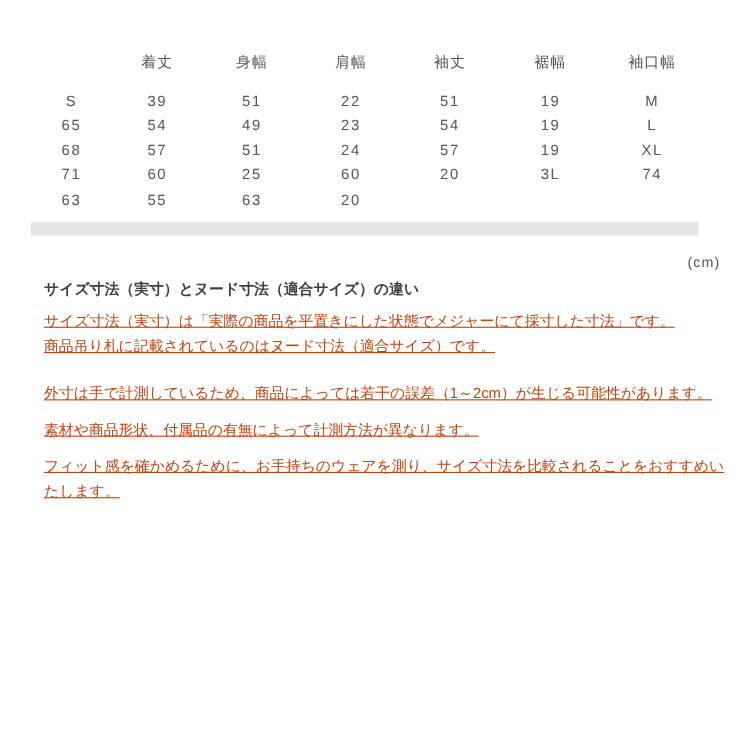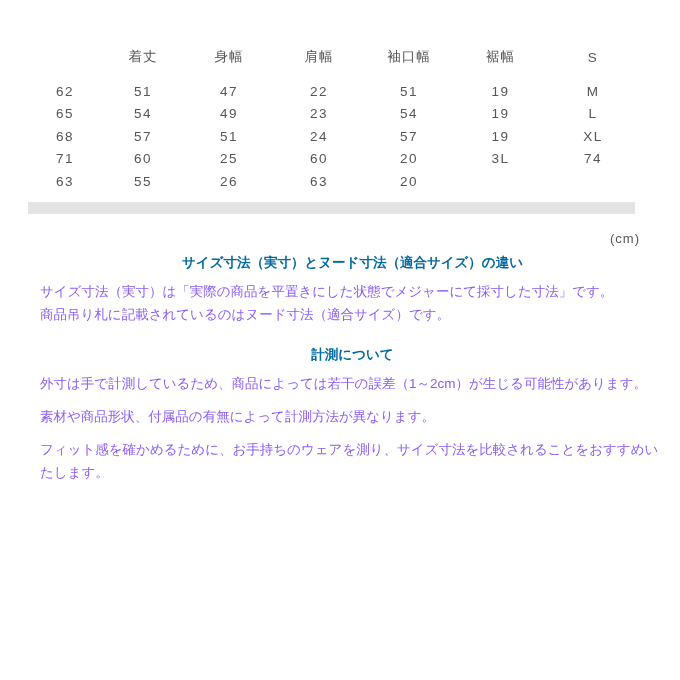"袖丈" div.st-cell { html: none -> <div>袖丈</div> }
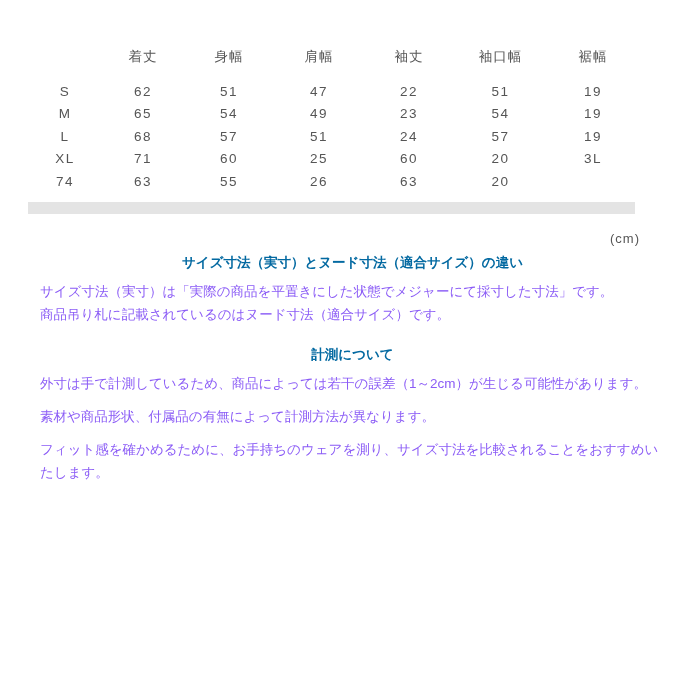"袖口幅" div.st-cell { order: before "裾幅" -> after "裾幅" }
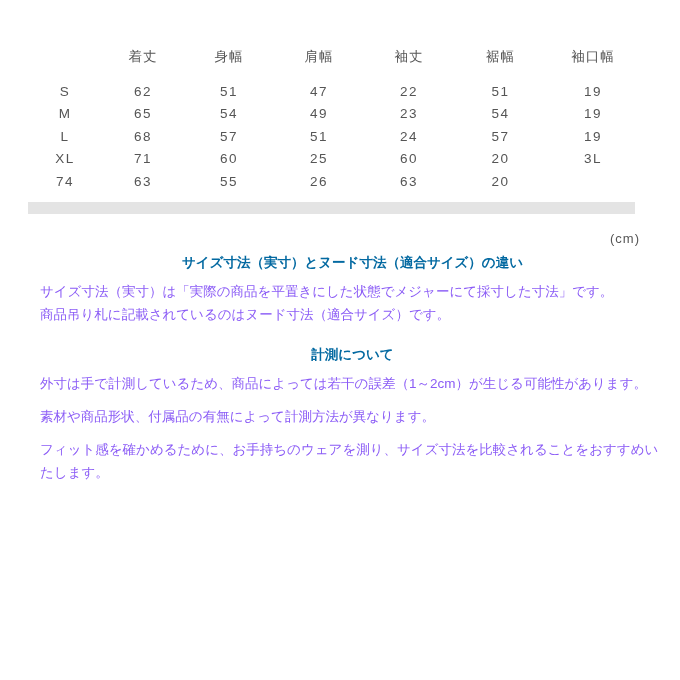"62" div.st-cell { text: 62 -> 39 }
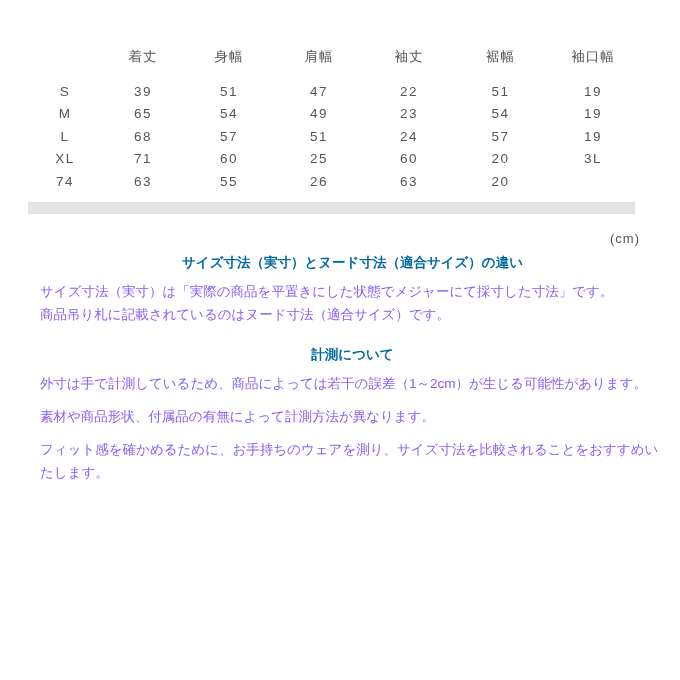"47" div.st-cell { html: <div>47</div> -> none }
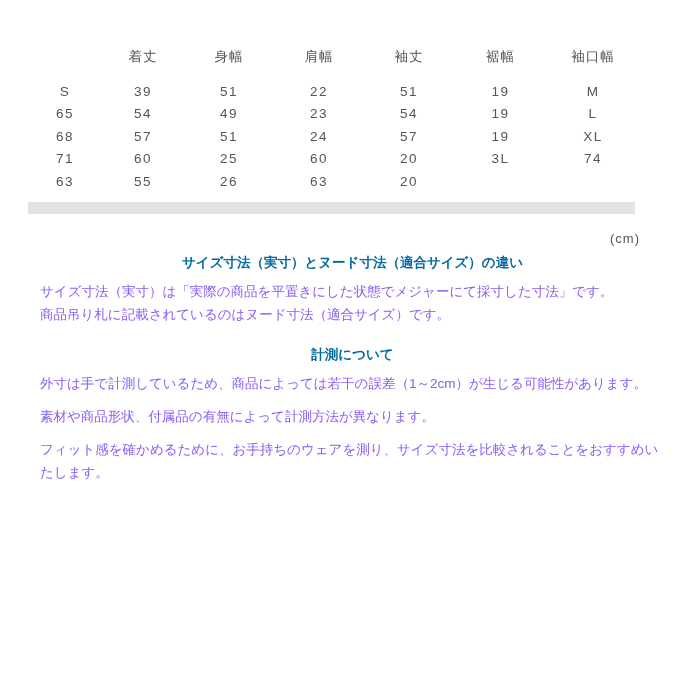"26" div.st-cell { html: <div>26</div> -> none }
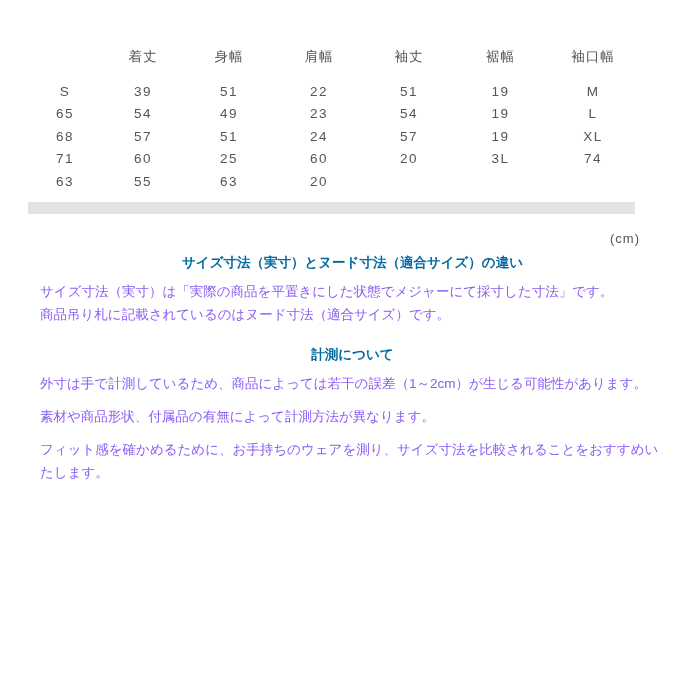"(cm)" .unit-note { margin-left: none -> 15px }
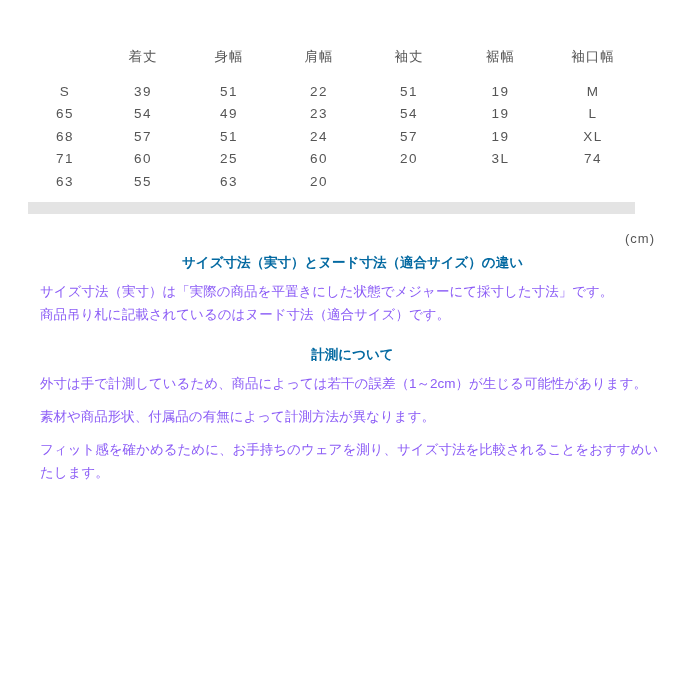"サイズ寸法（実寸）とヌード寸法（適合サイズ）の違い" .section-heading { color: #0369a1 -> #404040; text-align: center -> none }
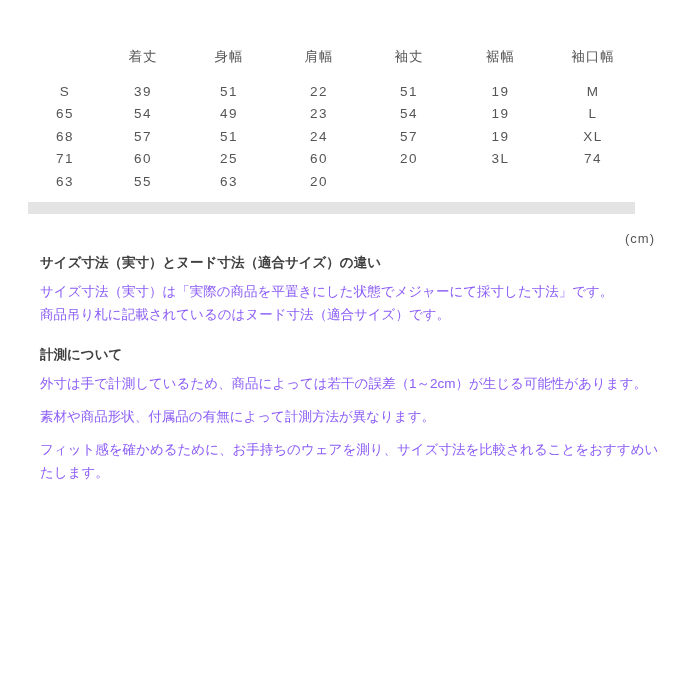"サイズ寸法（実寸）は「実際の商品を平置きにした状態でメジャーにて採寸した寸法」で" .body-line { color: #8b5cf6 -> #c2410c; text-decoration: none -> underline }
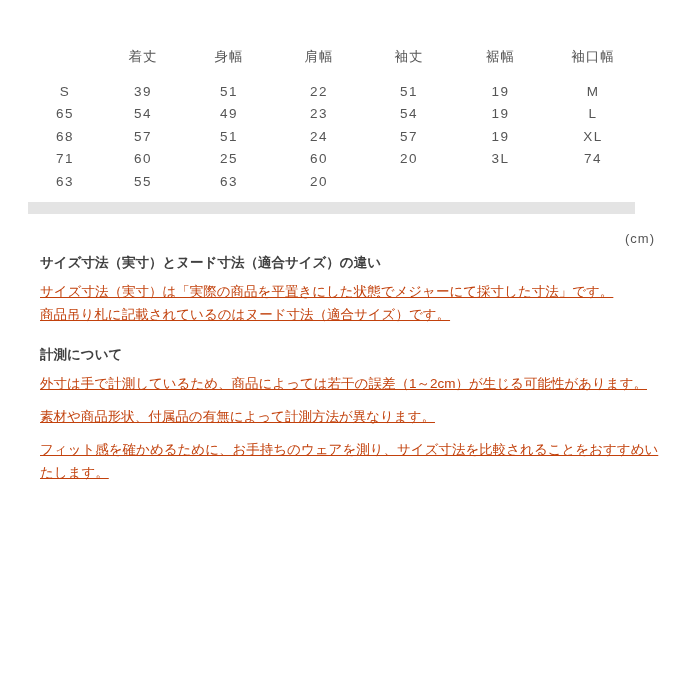"計測について" h3.section-heading { html: <h3>計測について</h3> -> none }
